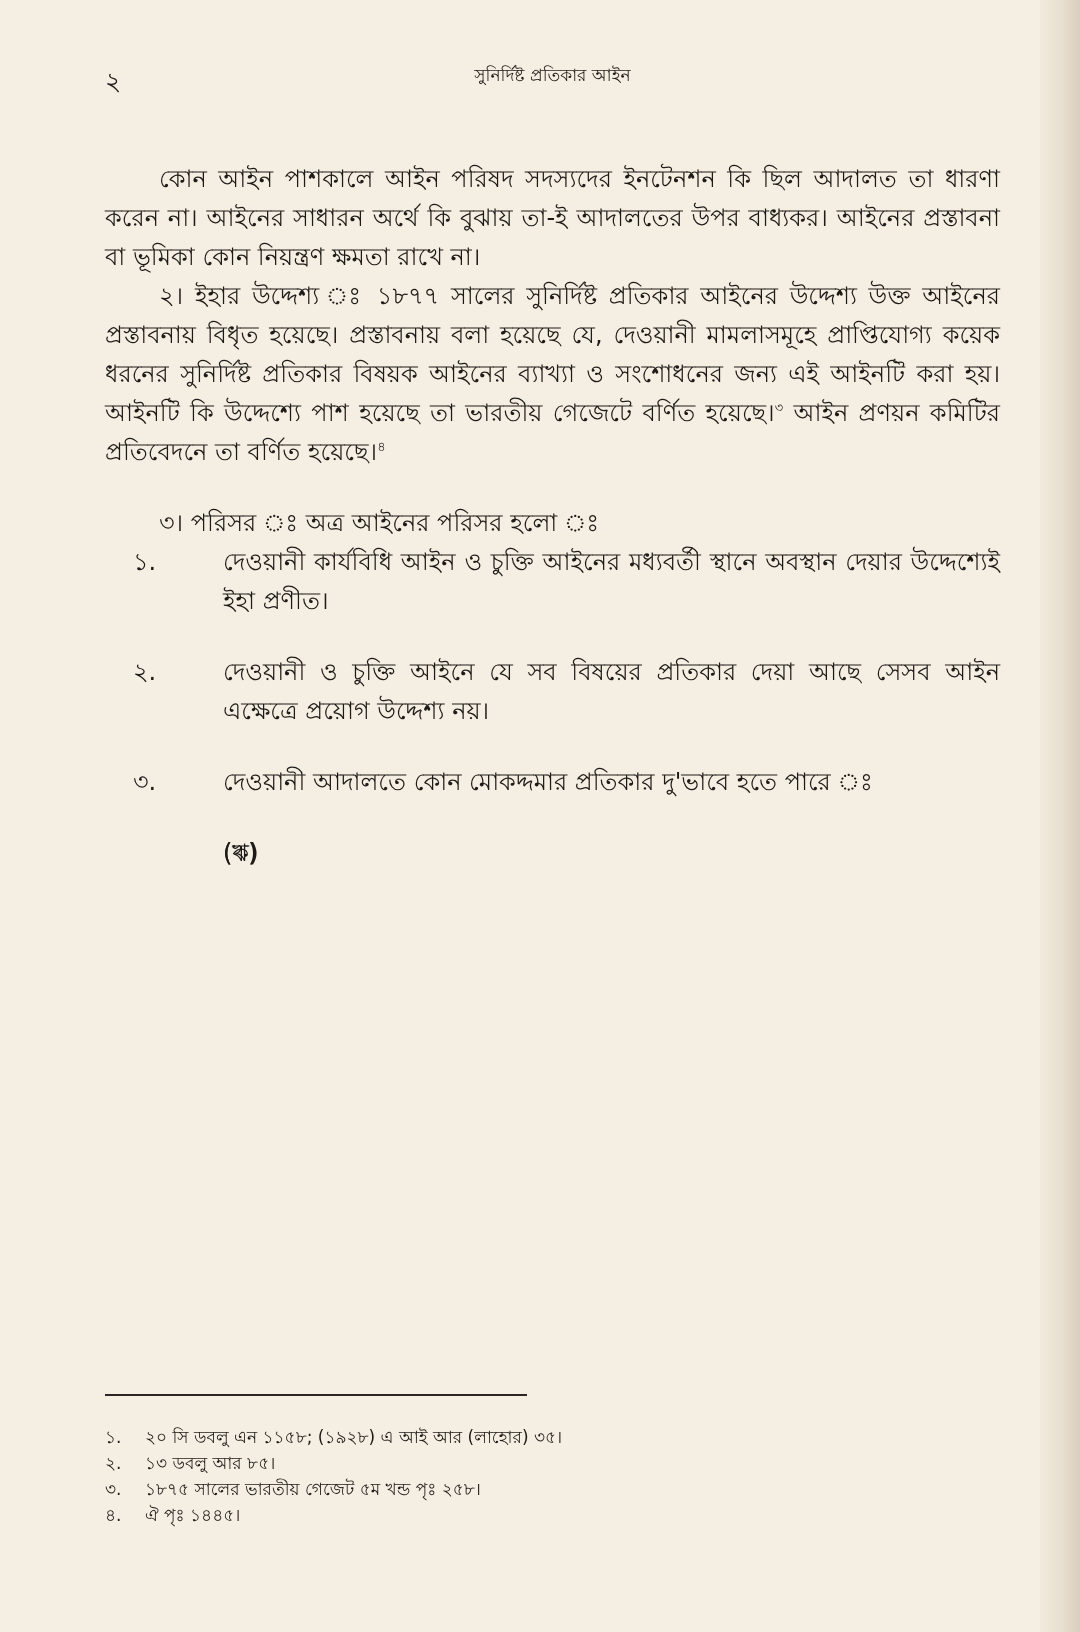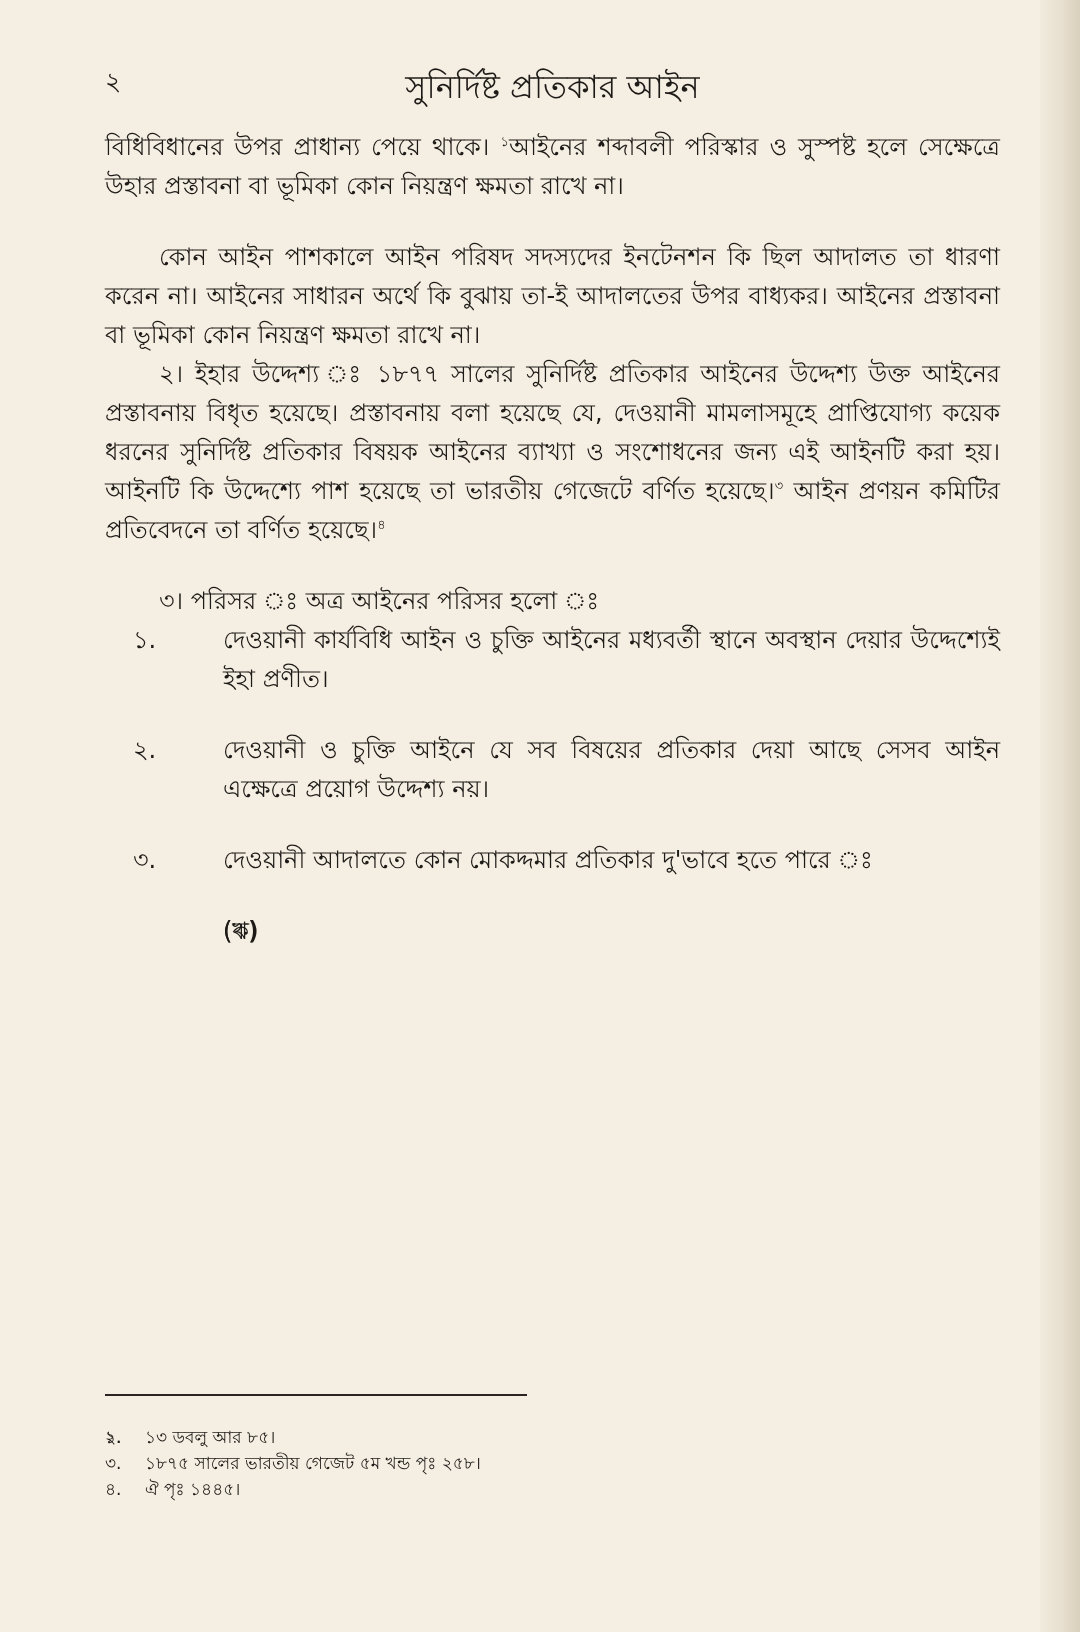"সুনির্দিষ্ট প্রতিকার আইন" .running-title { font-size: 32px -> 17px }
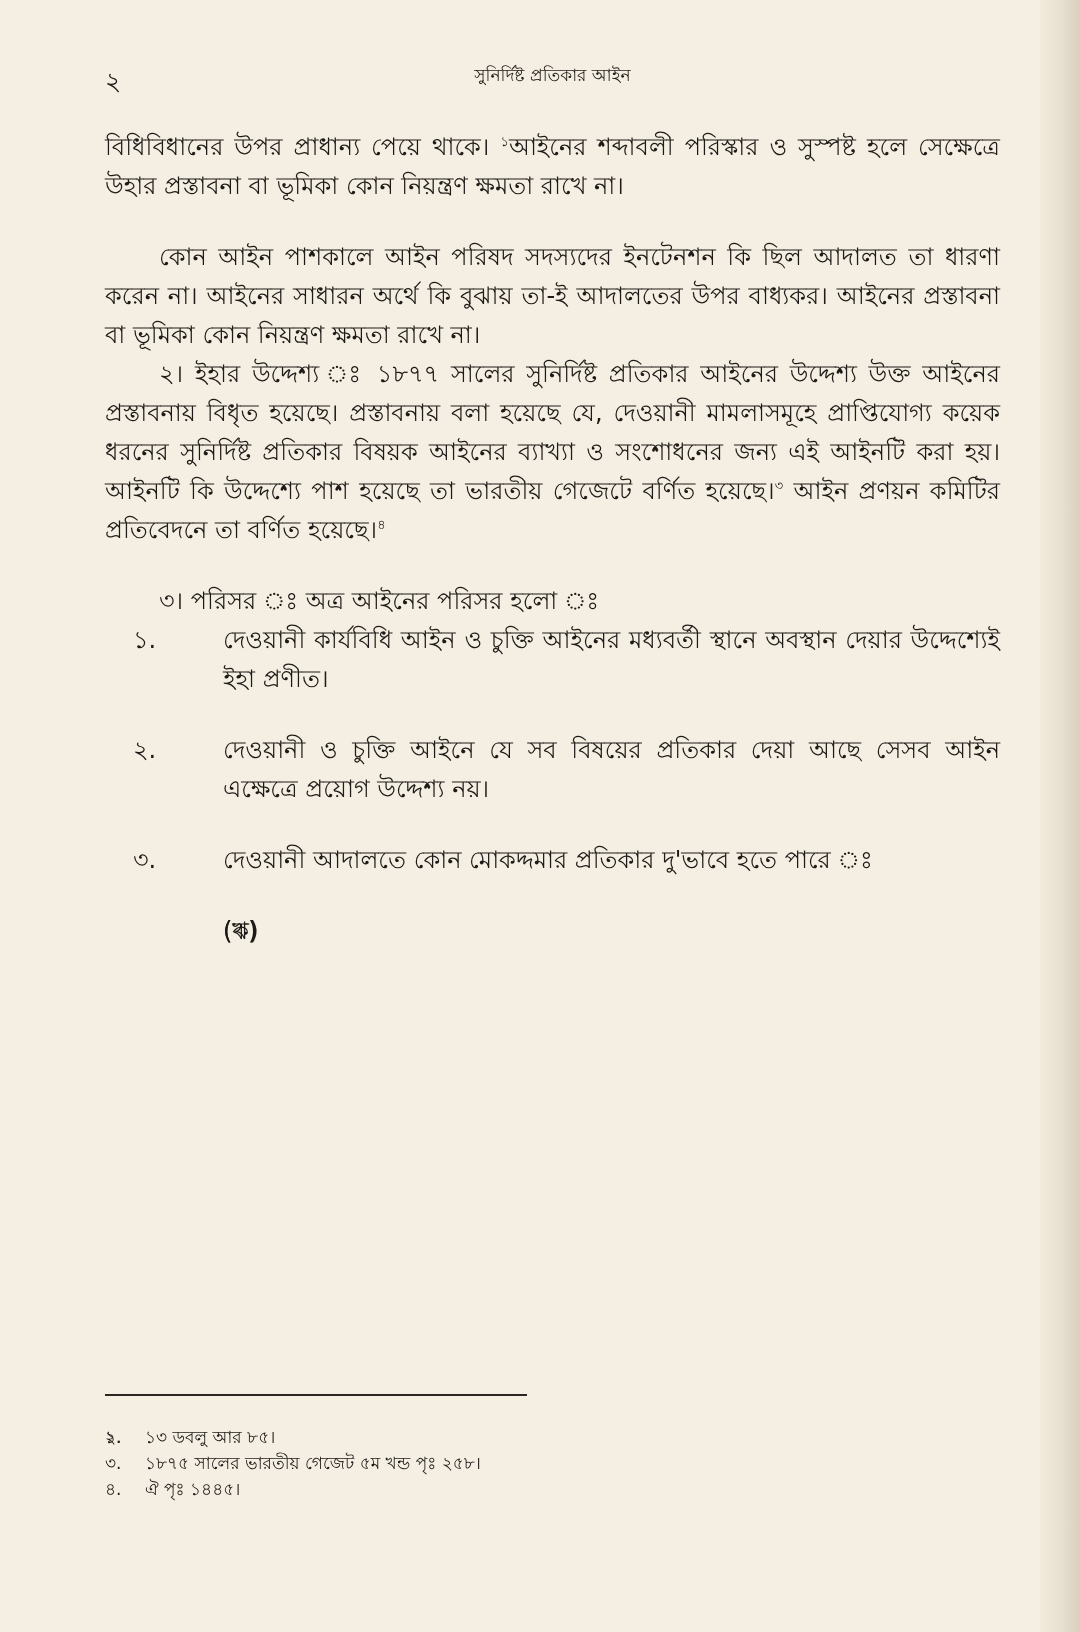"বিধিবিধানের উপর প্রাধান্য পেয়ে থাকে।" p { html: <p><span>বিধিবিধানের উপর প্রাধান্য পেয়ে থাকে।</span> <sup>১</sup><span>আইনের শব্দাবলী পরিস্কার ও সুস্পষ্ট হলে সেক্ষেত্রে উহার প্রস্তাবনা বা ভূমিকা কোন নিয়ন্ত্রণ ক্ষমতা রাখে না।</span></p> -> none }
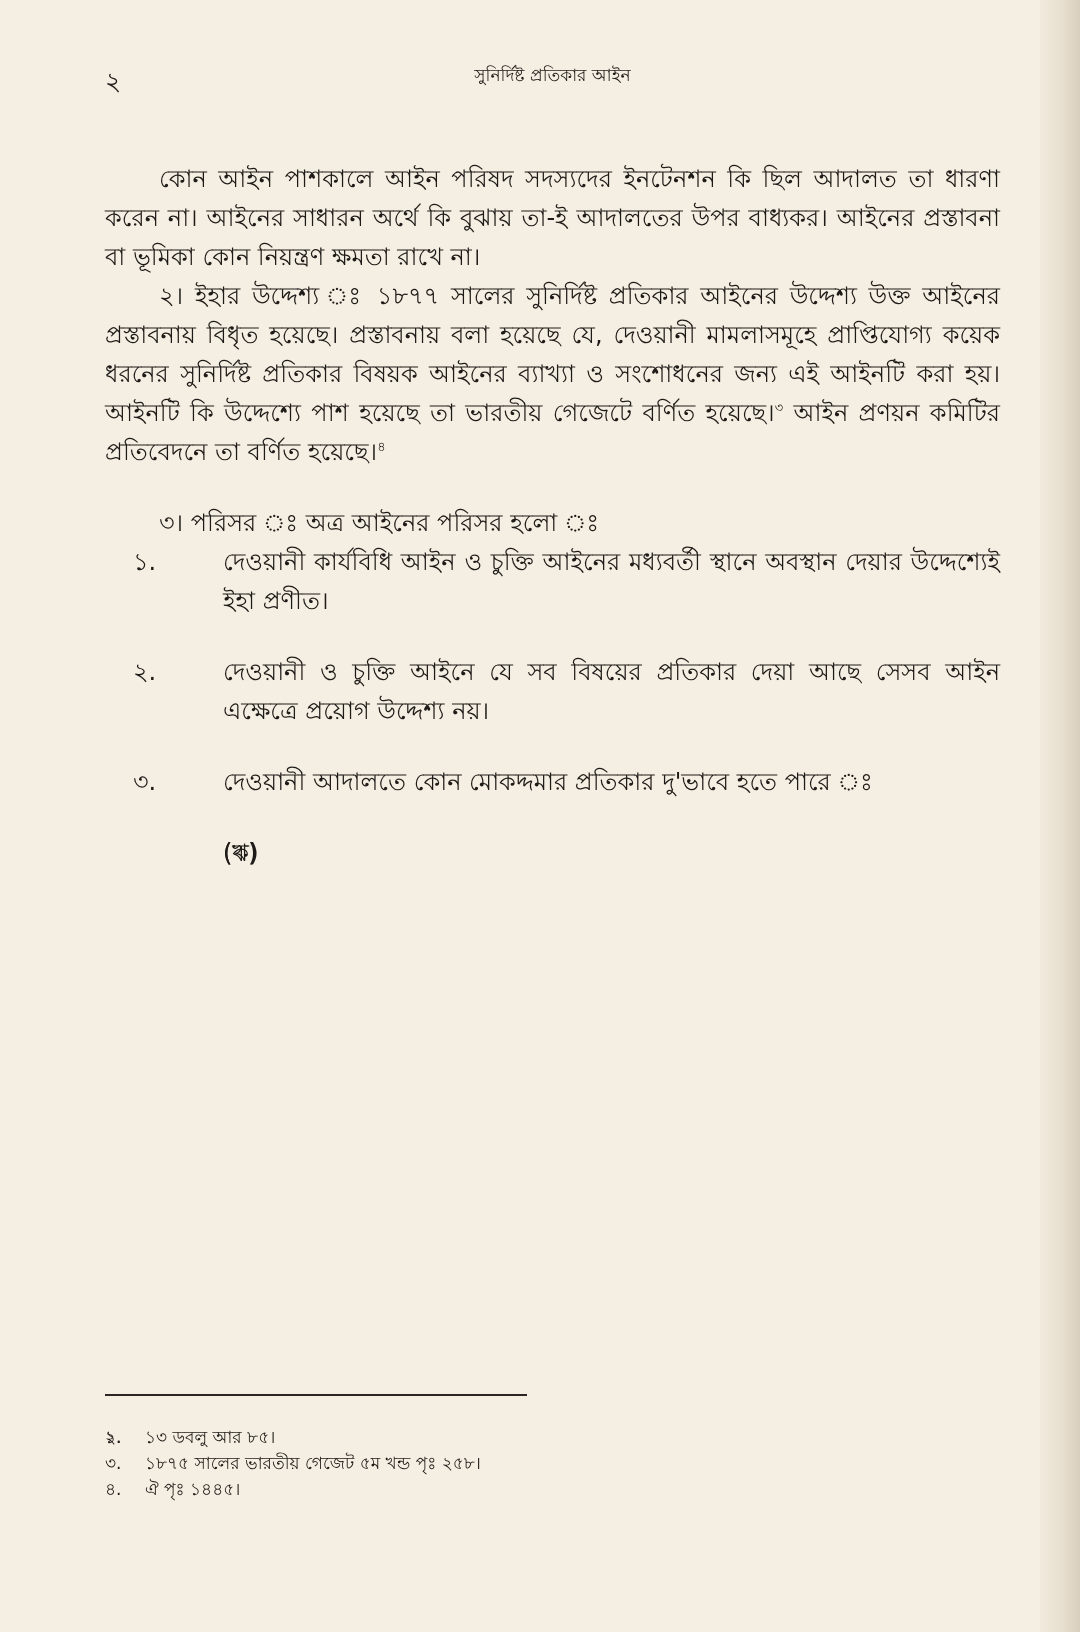"২০ সি ডবলু এন ১১৫৮;" span { html: none -> <span>২০ সি ডবলু এন ১১৫৮; (১৯২৮) এ আই আর (লাহোর) ৩৫।</span> }
